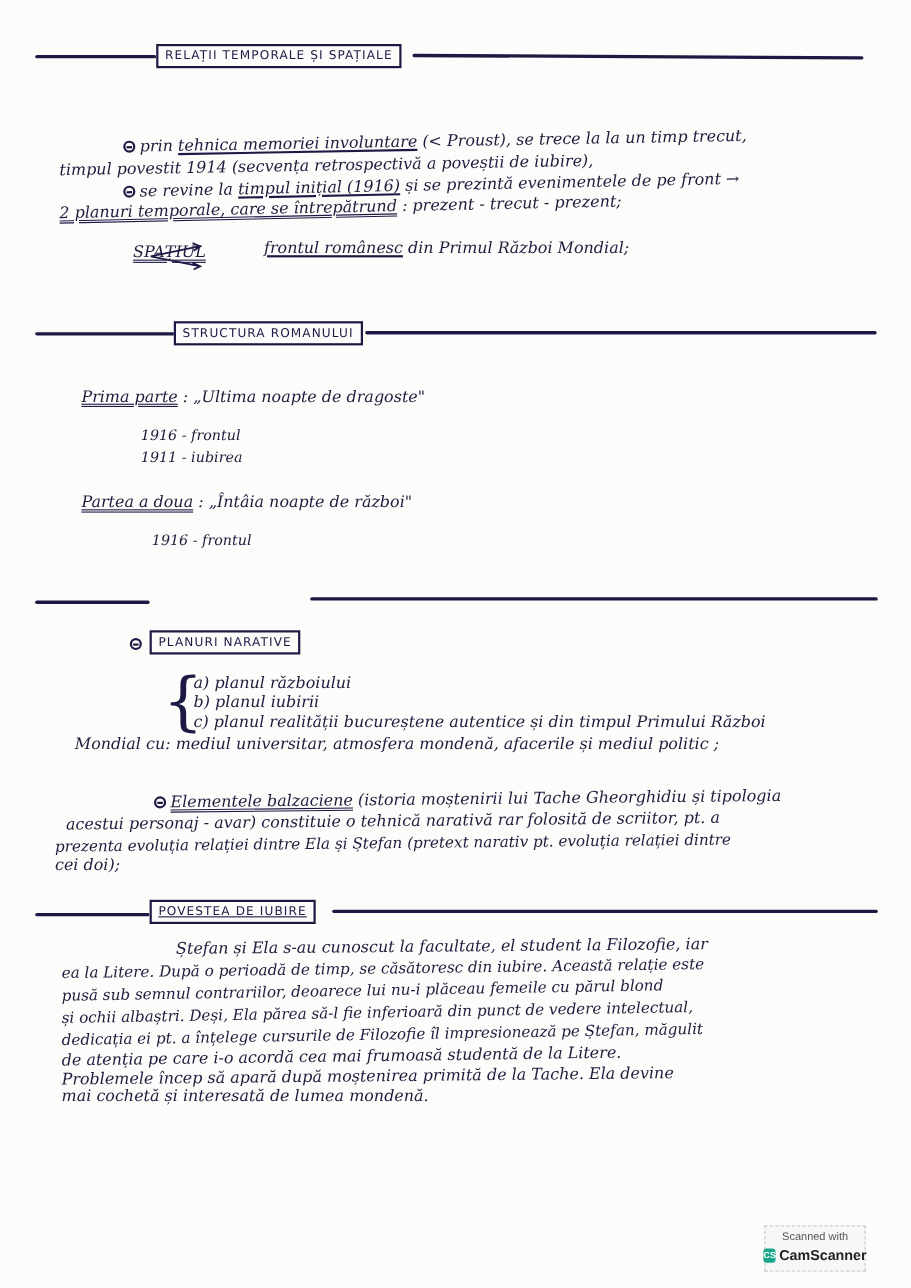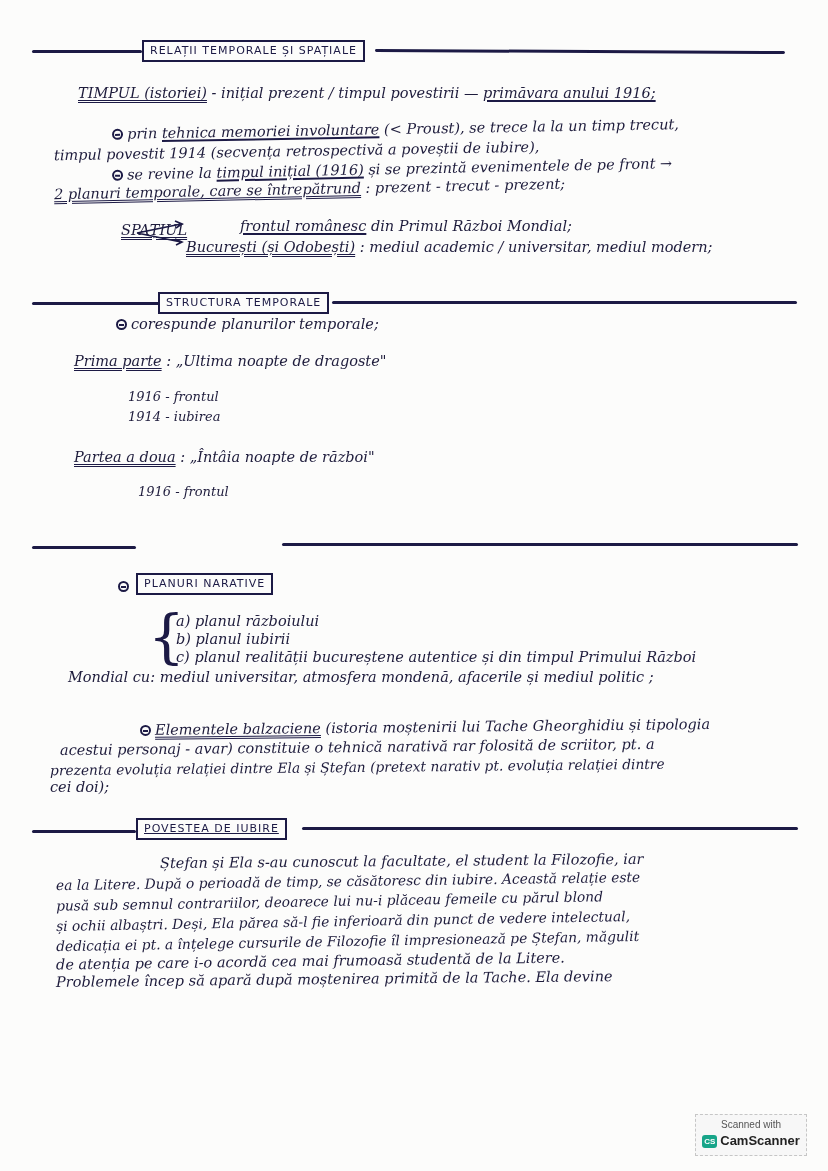"TIMPUL (istoriei) - inițial prezent" div.line { html: <div> <span>TIMPUL (istoriei)</span><span> - inițial prezent / timpul povestirii — </span><span>primăvara anului 1916;</span> </div> -> none }
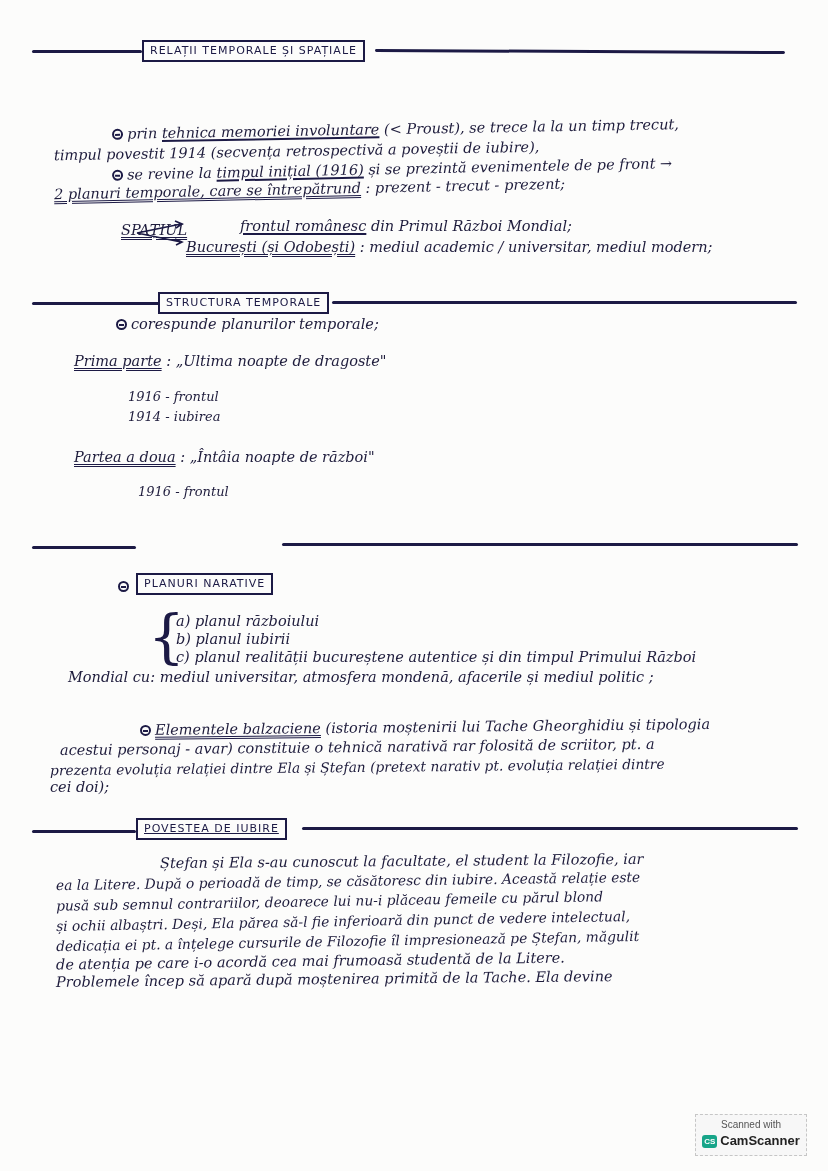"București (și Odobești) : mediul" div.line { html: <div> <span>București (și Odobești)</span><span> : mediul academic / universitar, mediul modern;</span> </div> -> none }
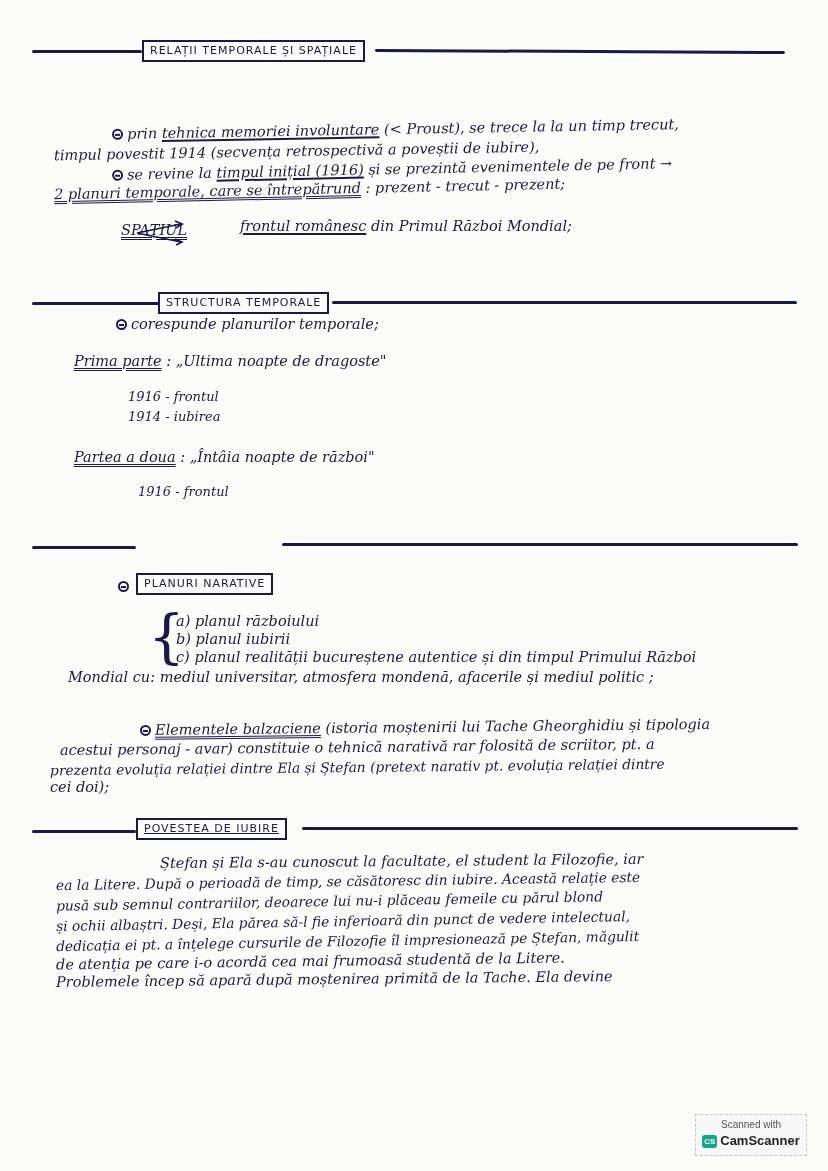"STRUCTURA TEMPORALE" div.hdr-box { text: TEMPORALE -> ROMANULUI }
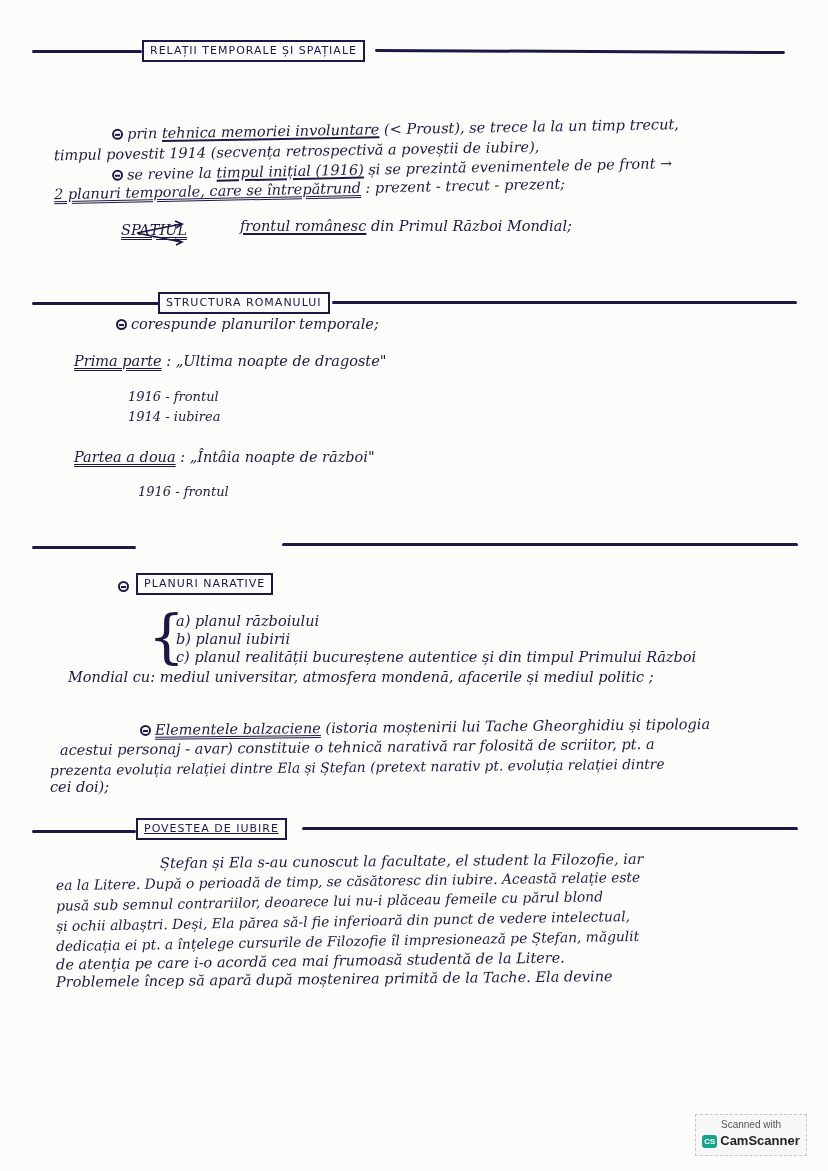"corespunde planurilor temporale;" div.line { html: <div> <span></span><span>corespunde planurilor temporale;</span> </div> -> none }
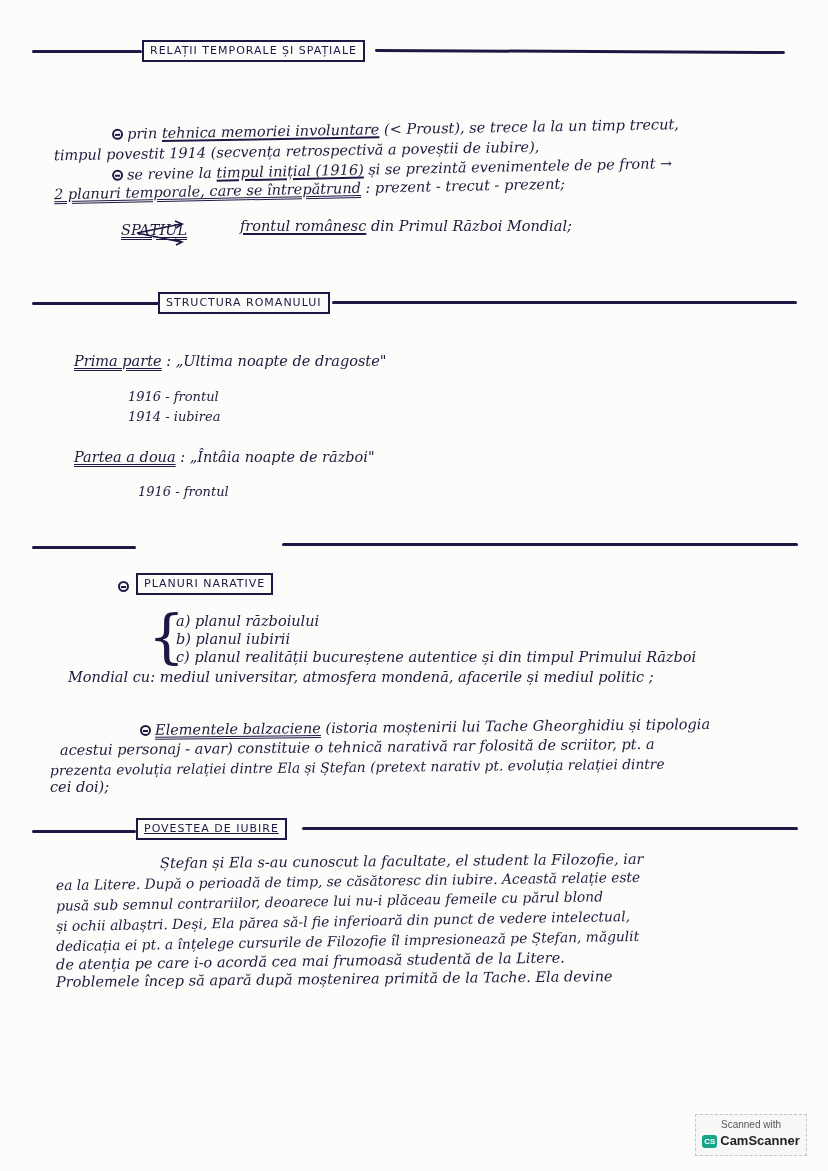"1914 - iubirea" div.line { text: 1914 -> 1911 }
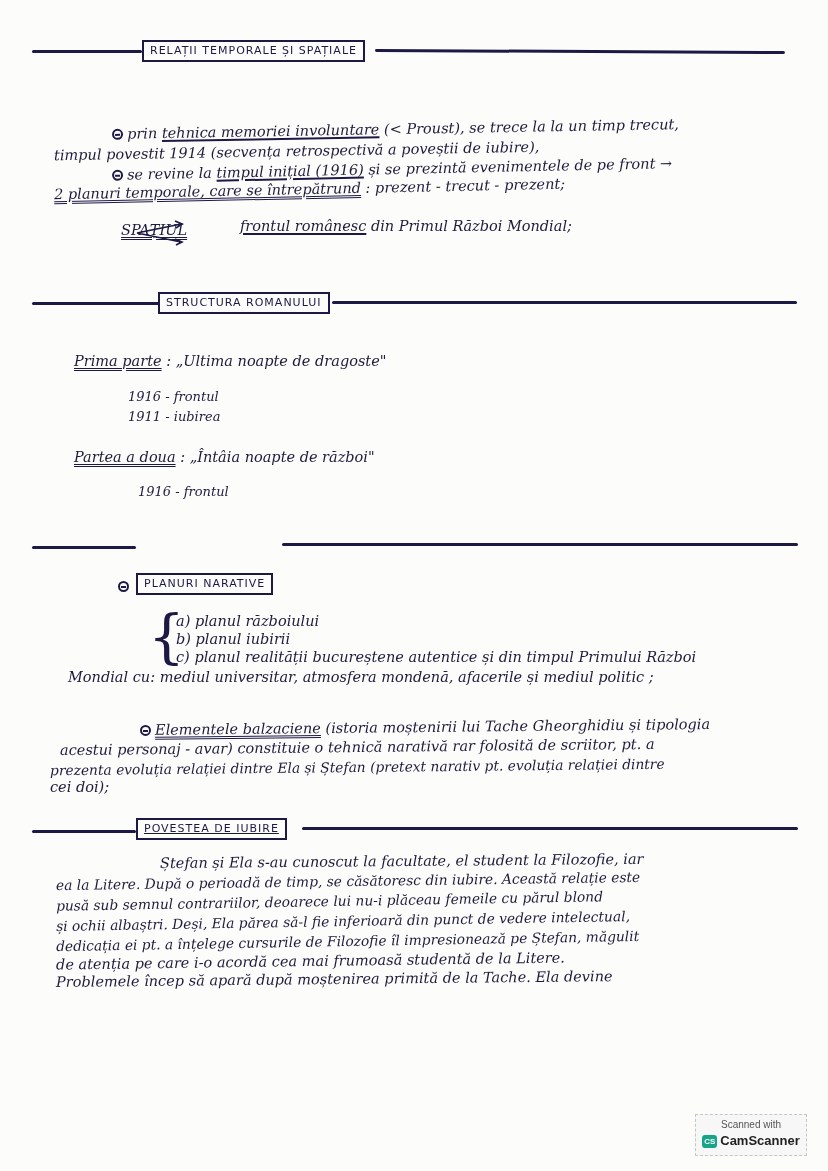"mai cochetă și interesată de" div.line { html: none -> <div>mai cochetă și interesată de lumea mondenă.</div> }
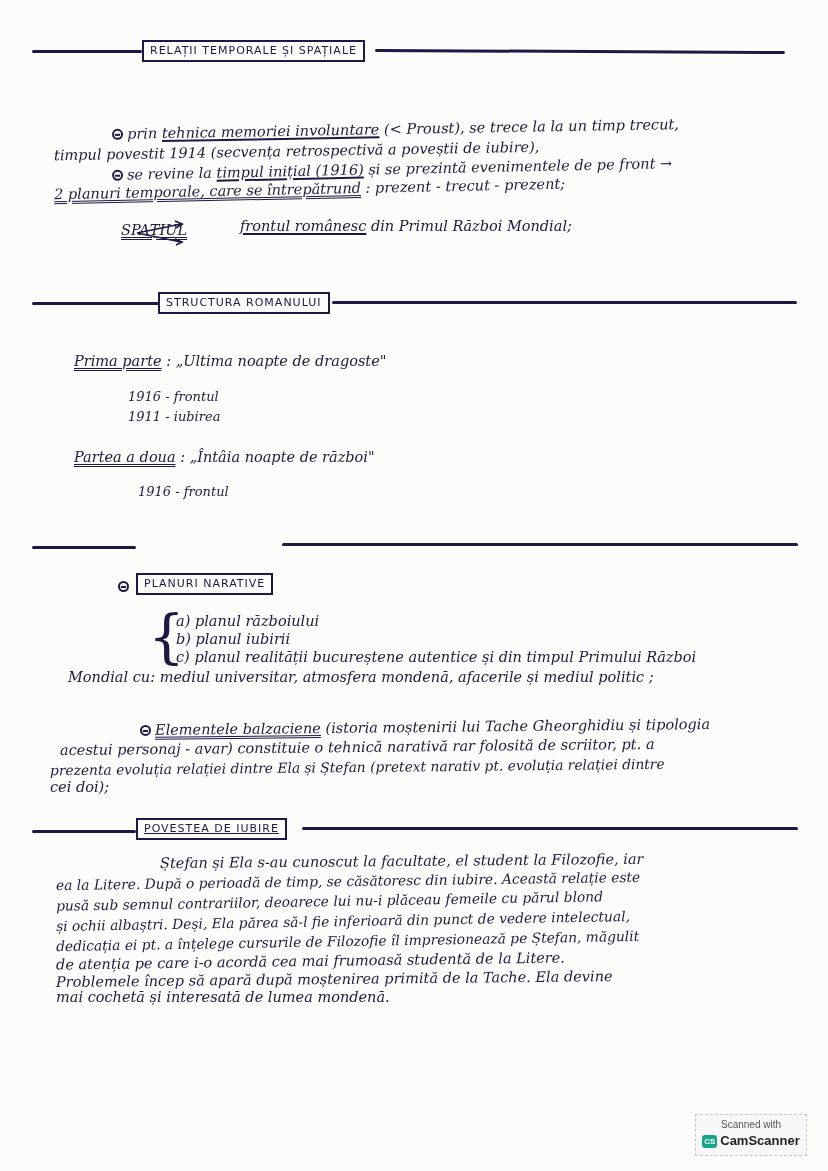"Scanned with" .badge { width: 112px -> 92px }
